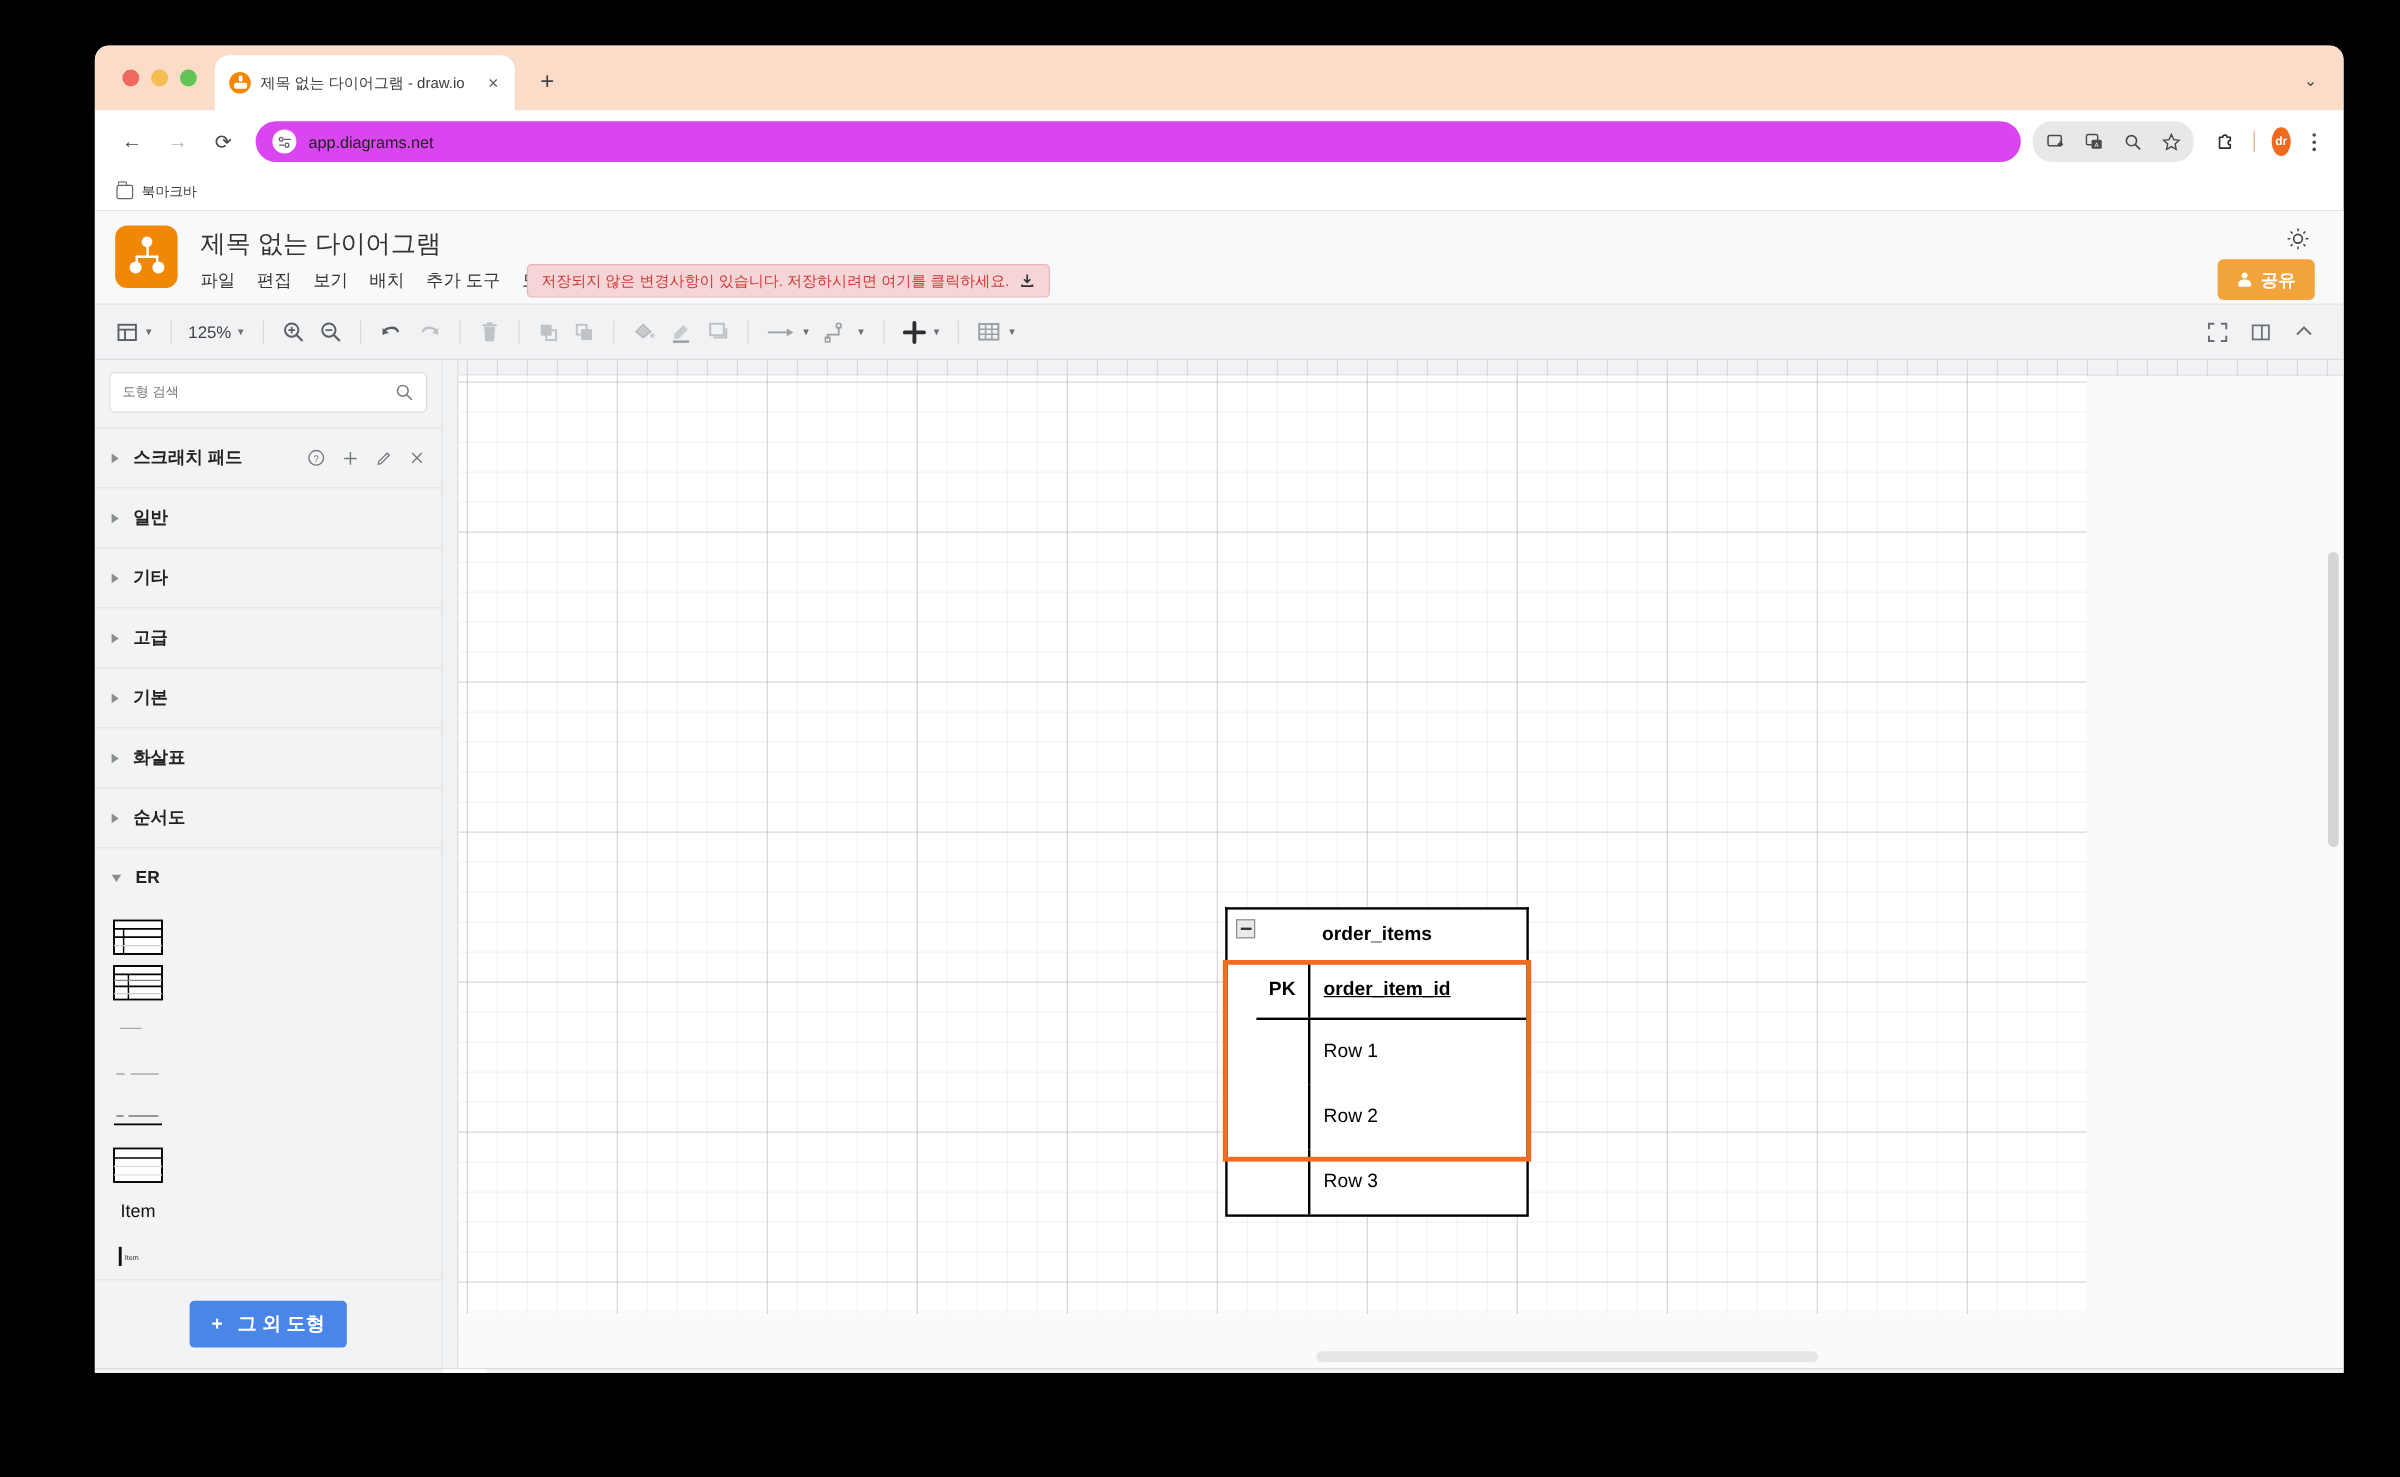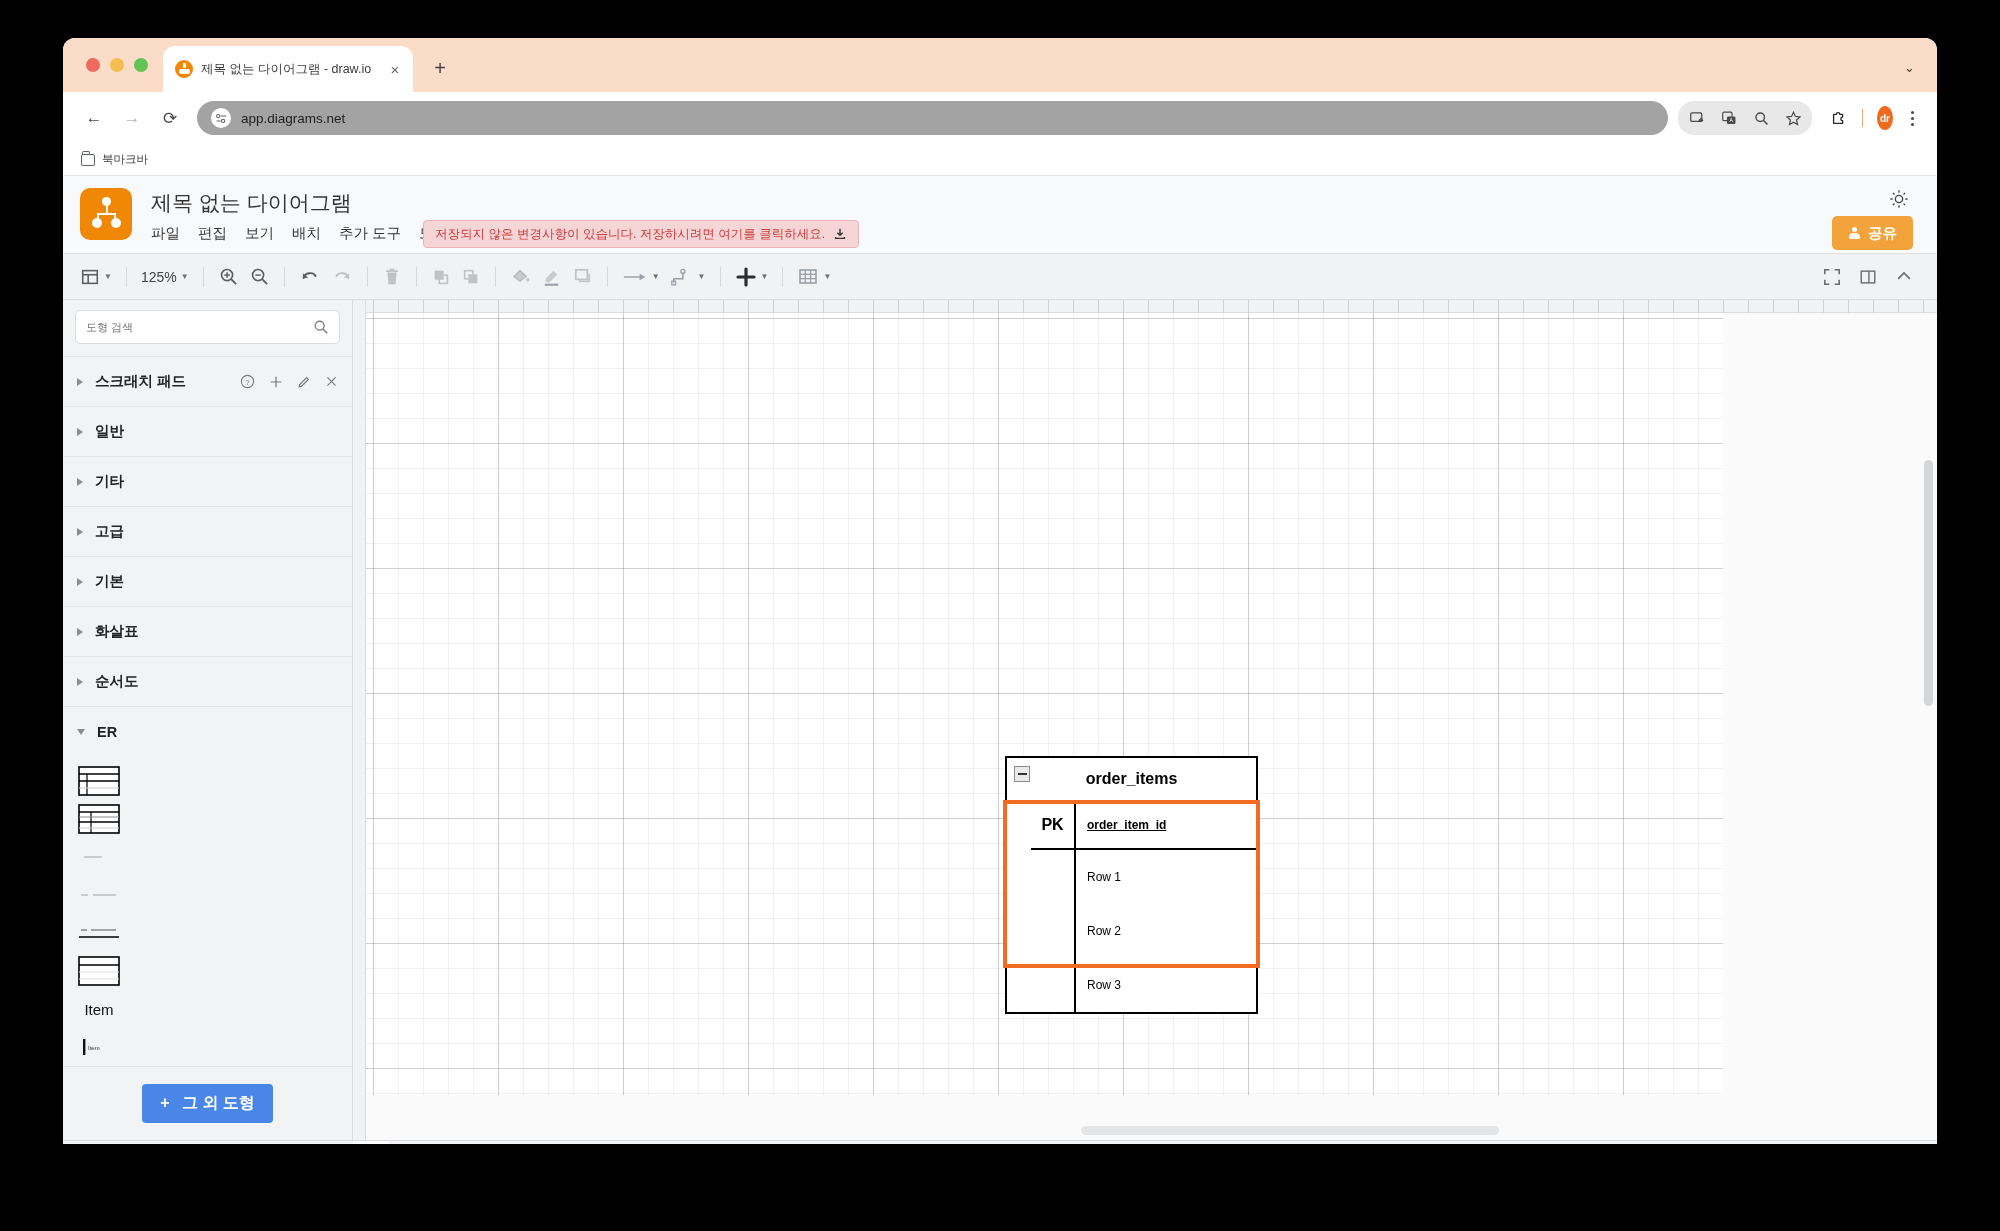"제목 없는 다이어그램 - draw.io" .browser { left: 63px -> 79px }
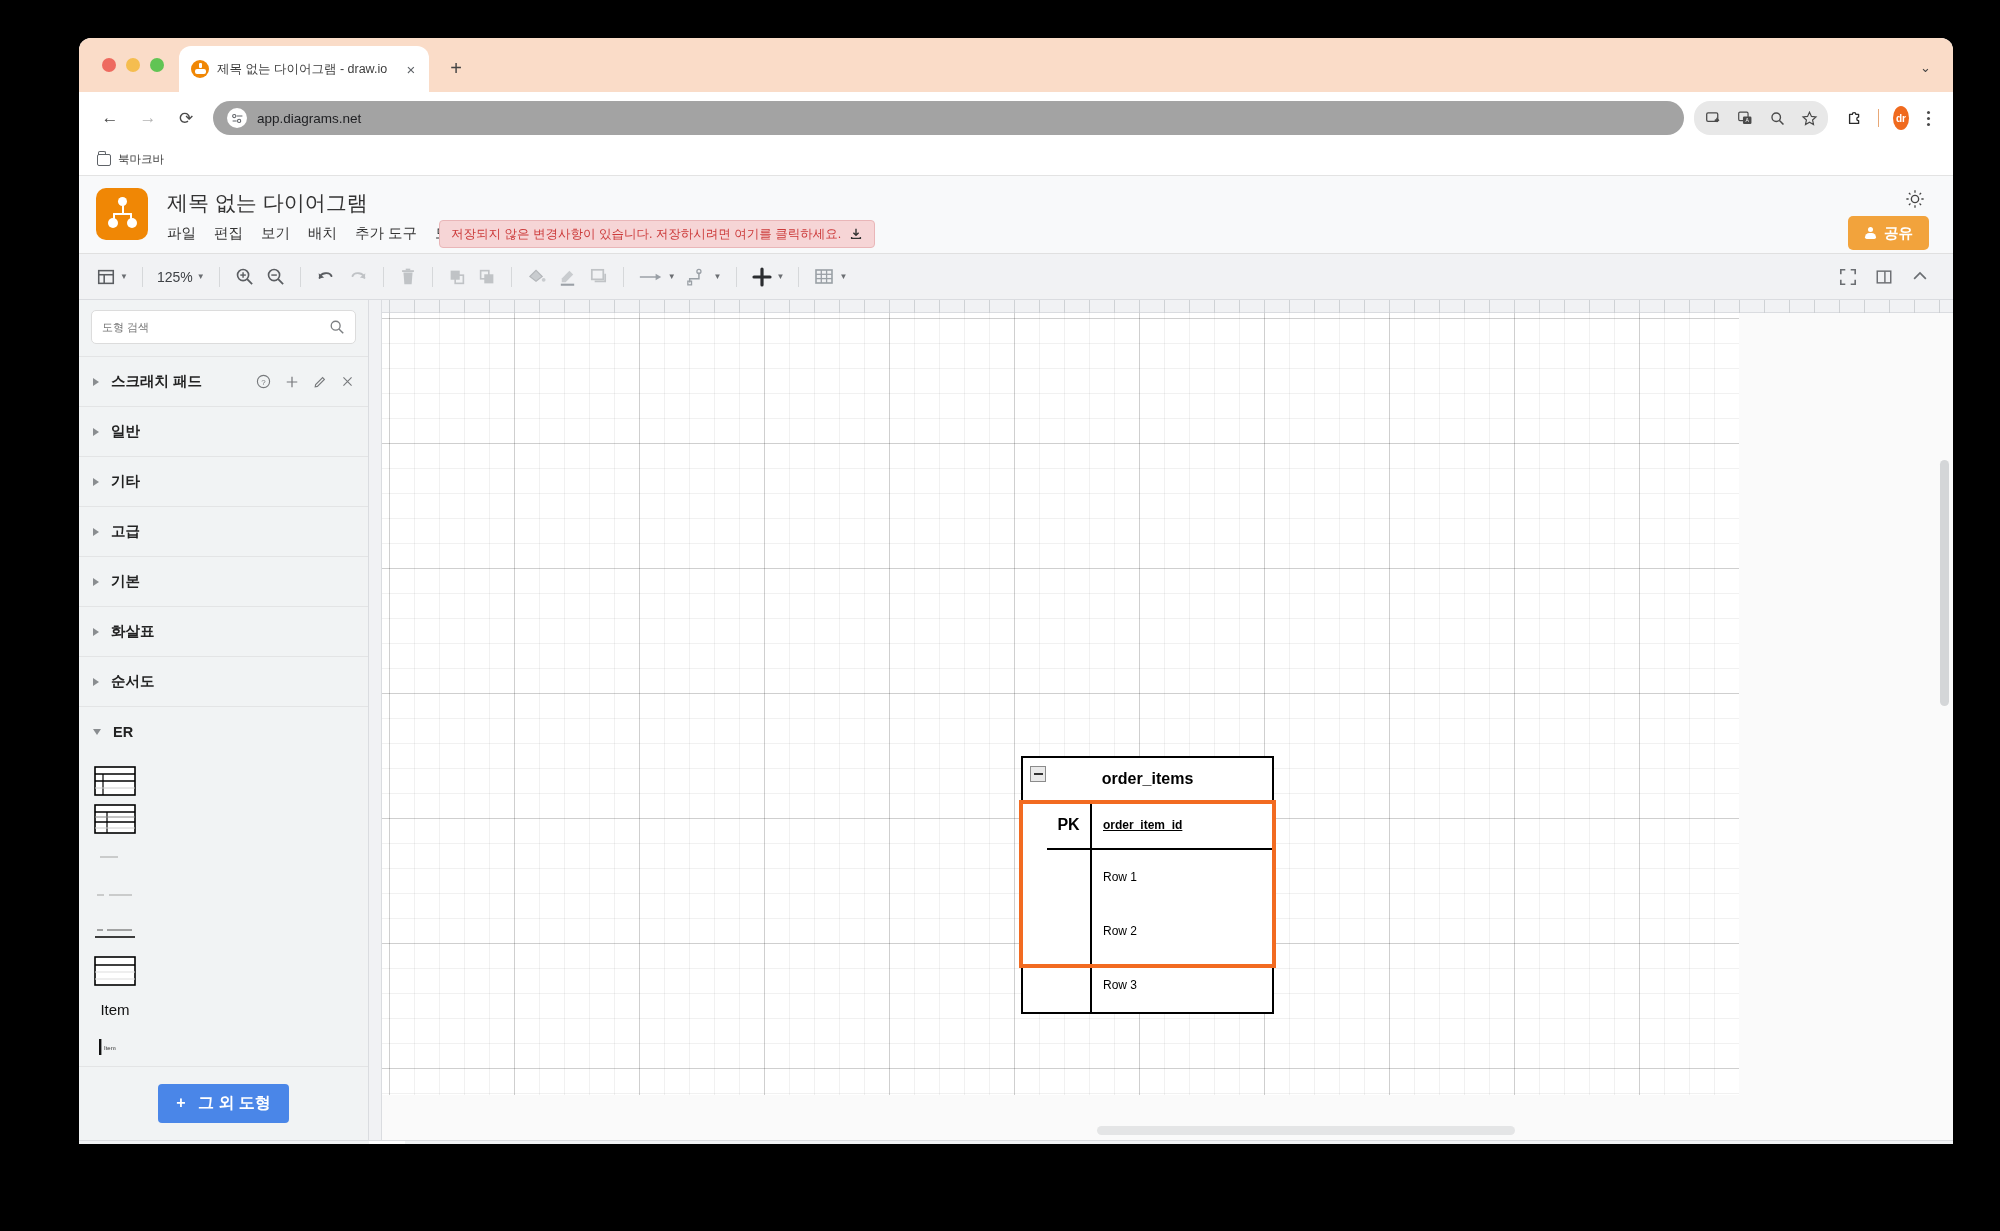"app.diagrams.net" .omnibox { background: #a3a3a3 -> #d946ef }
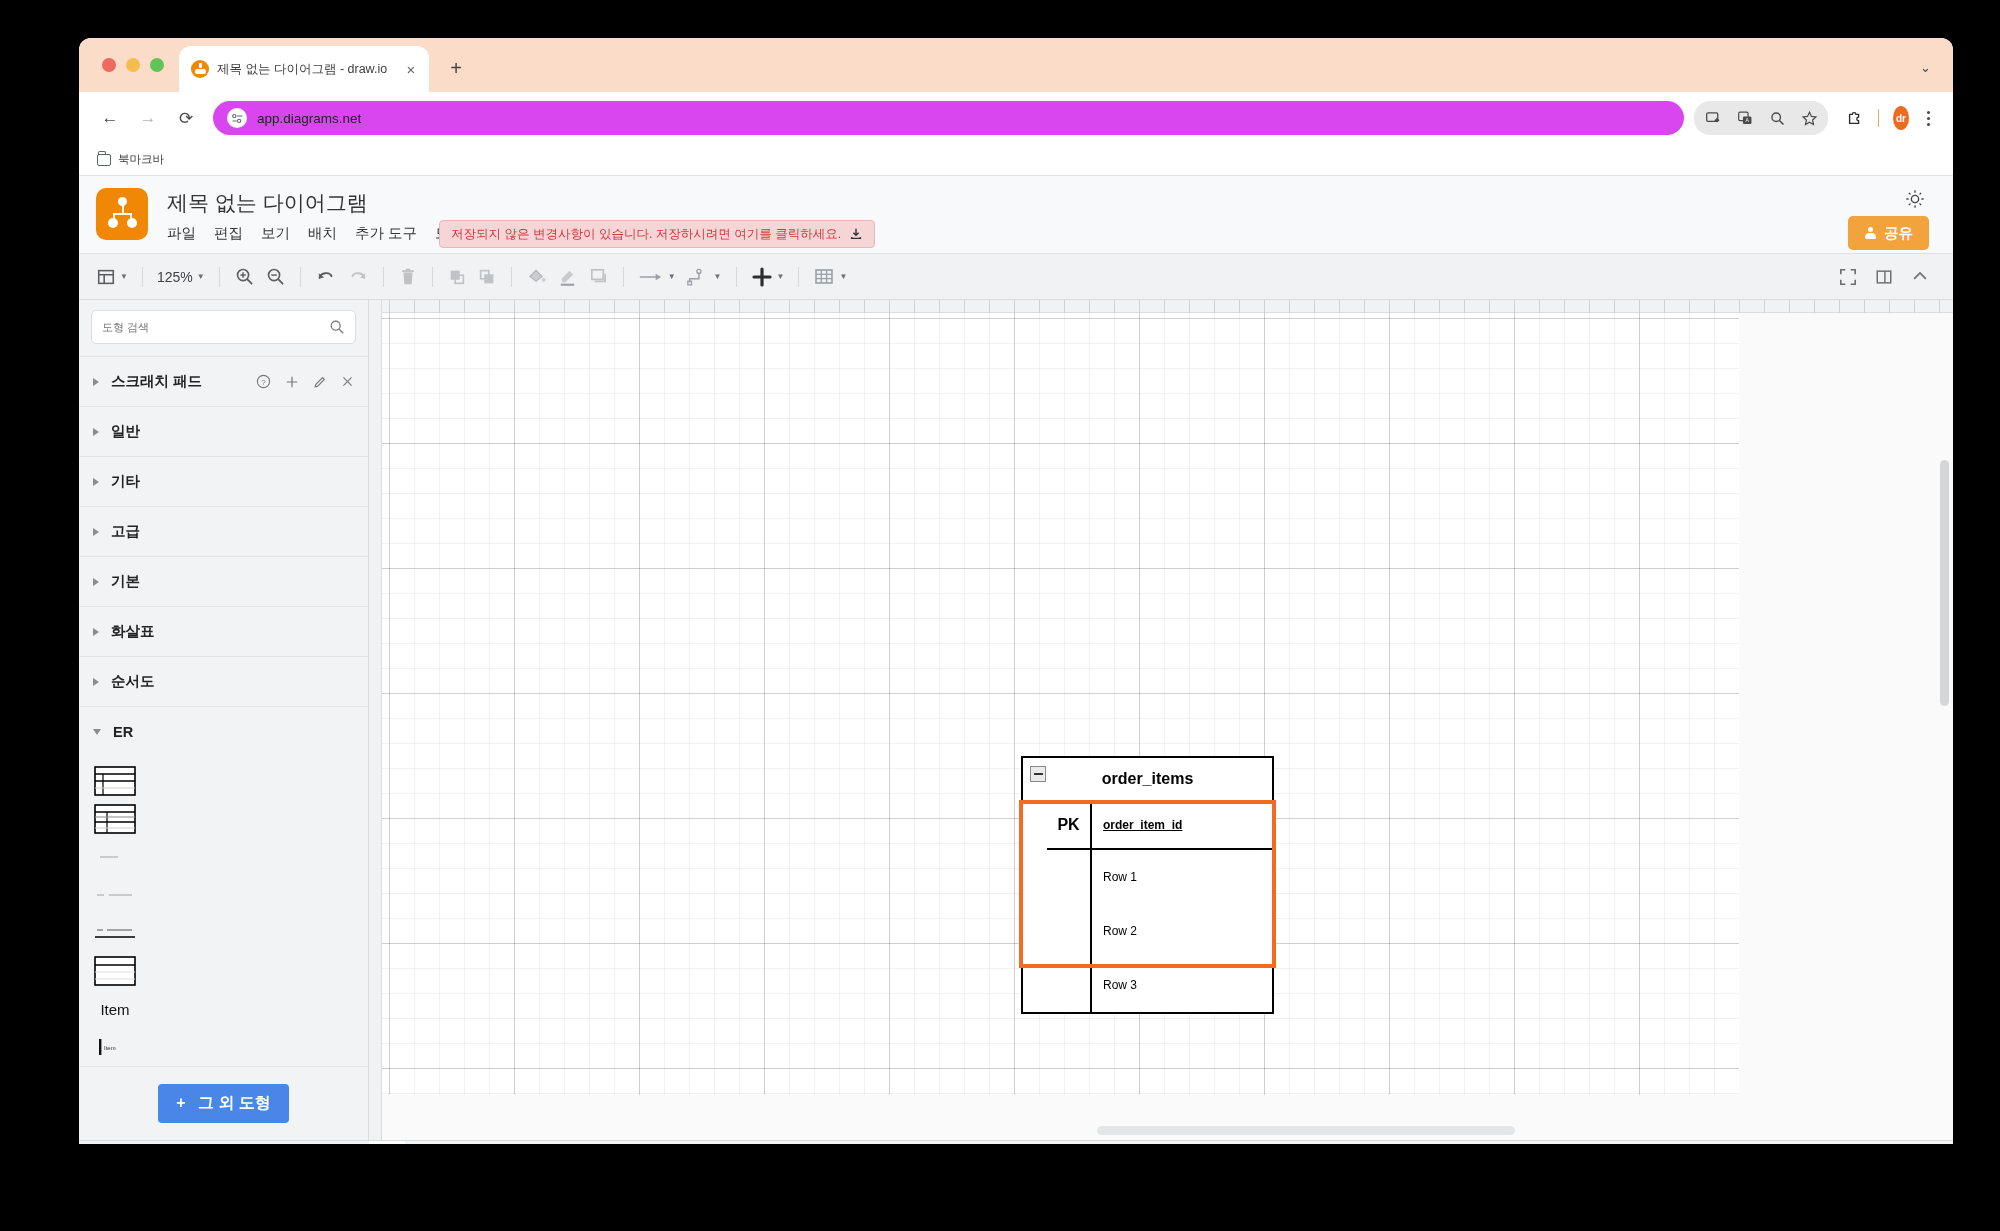"order_item_id" .er-val { font-size: 12px -> 16px }
